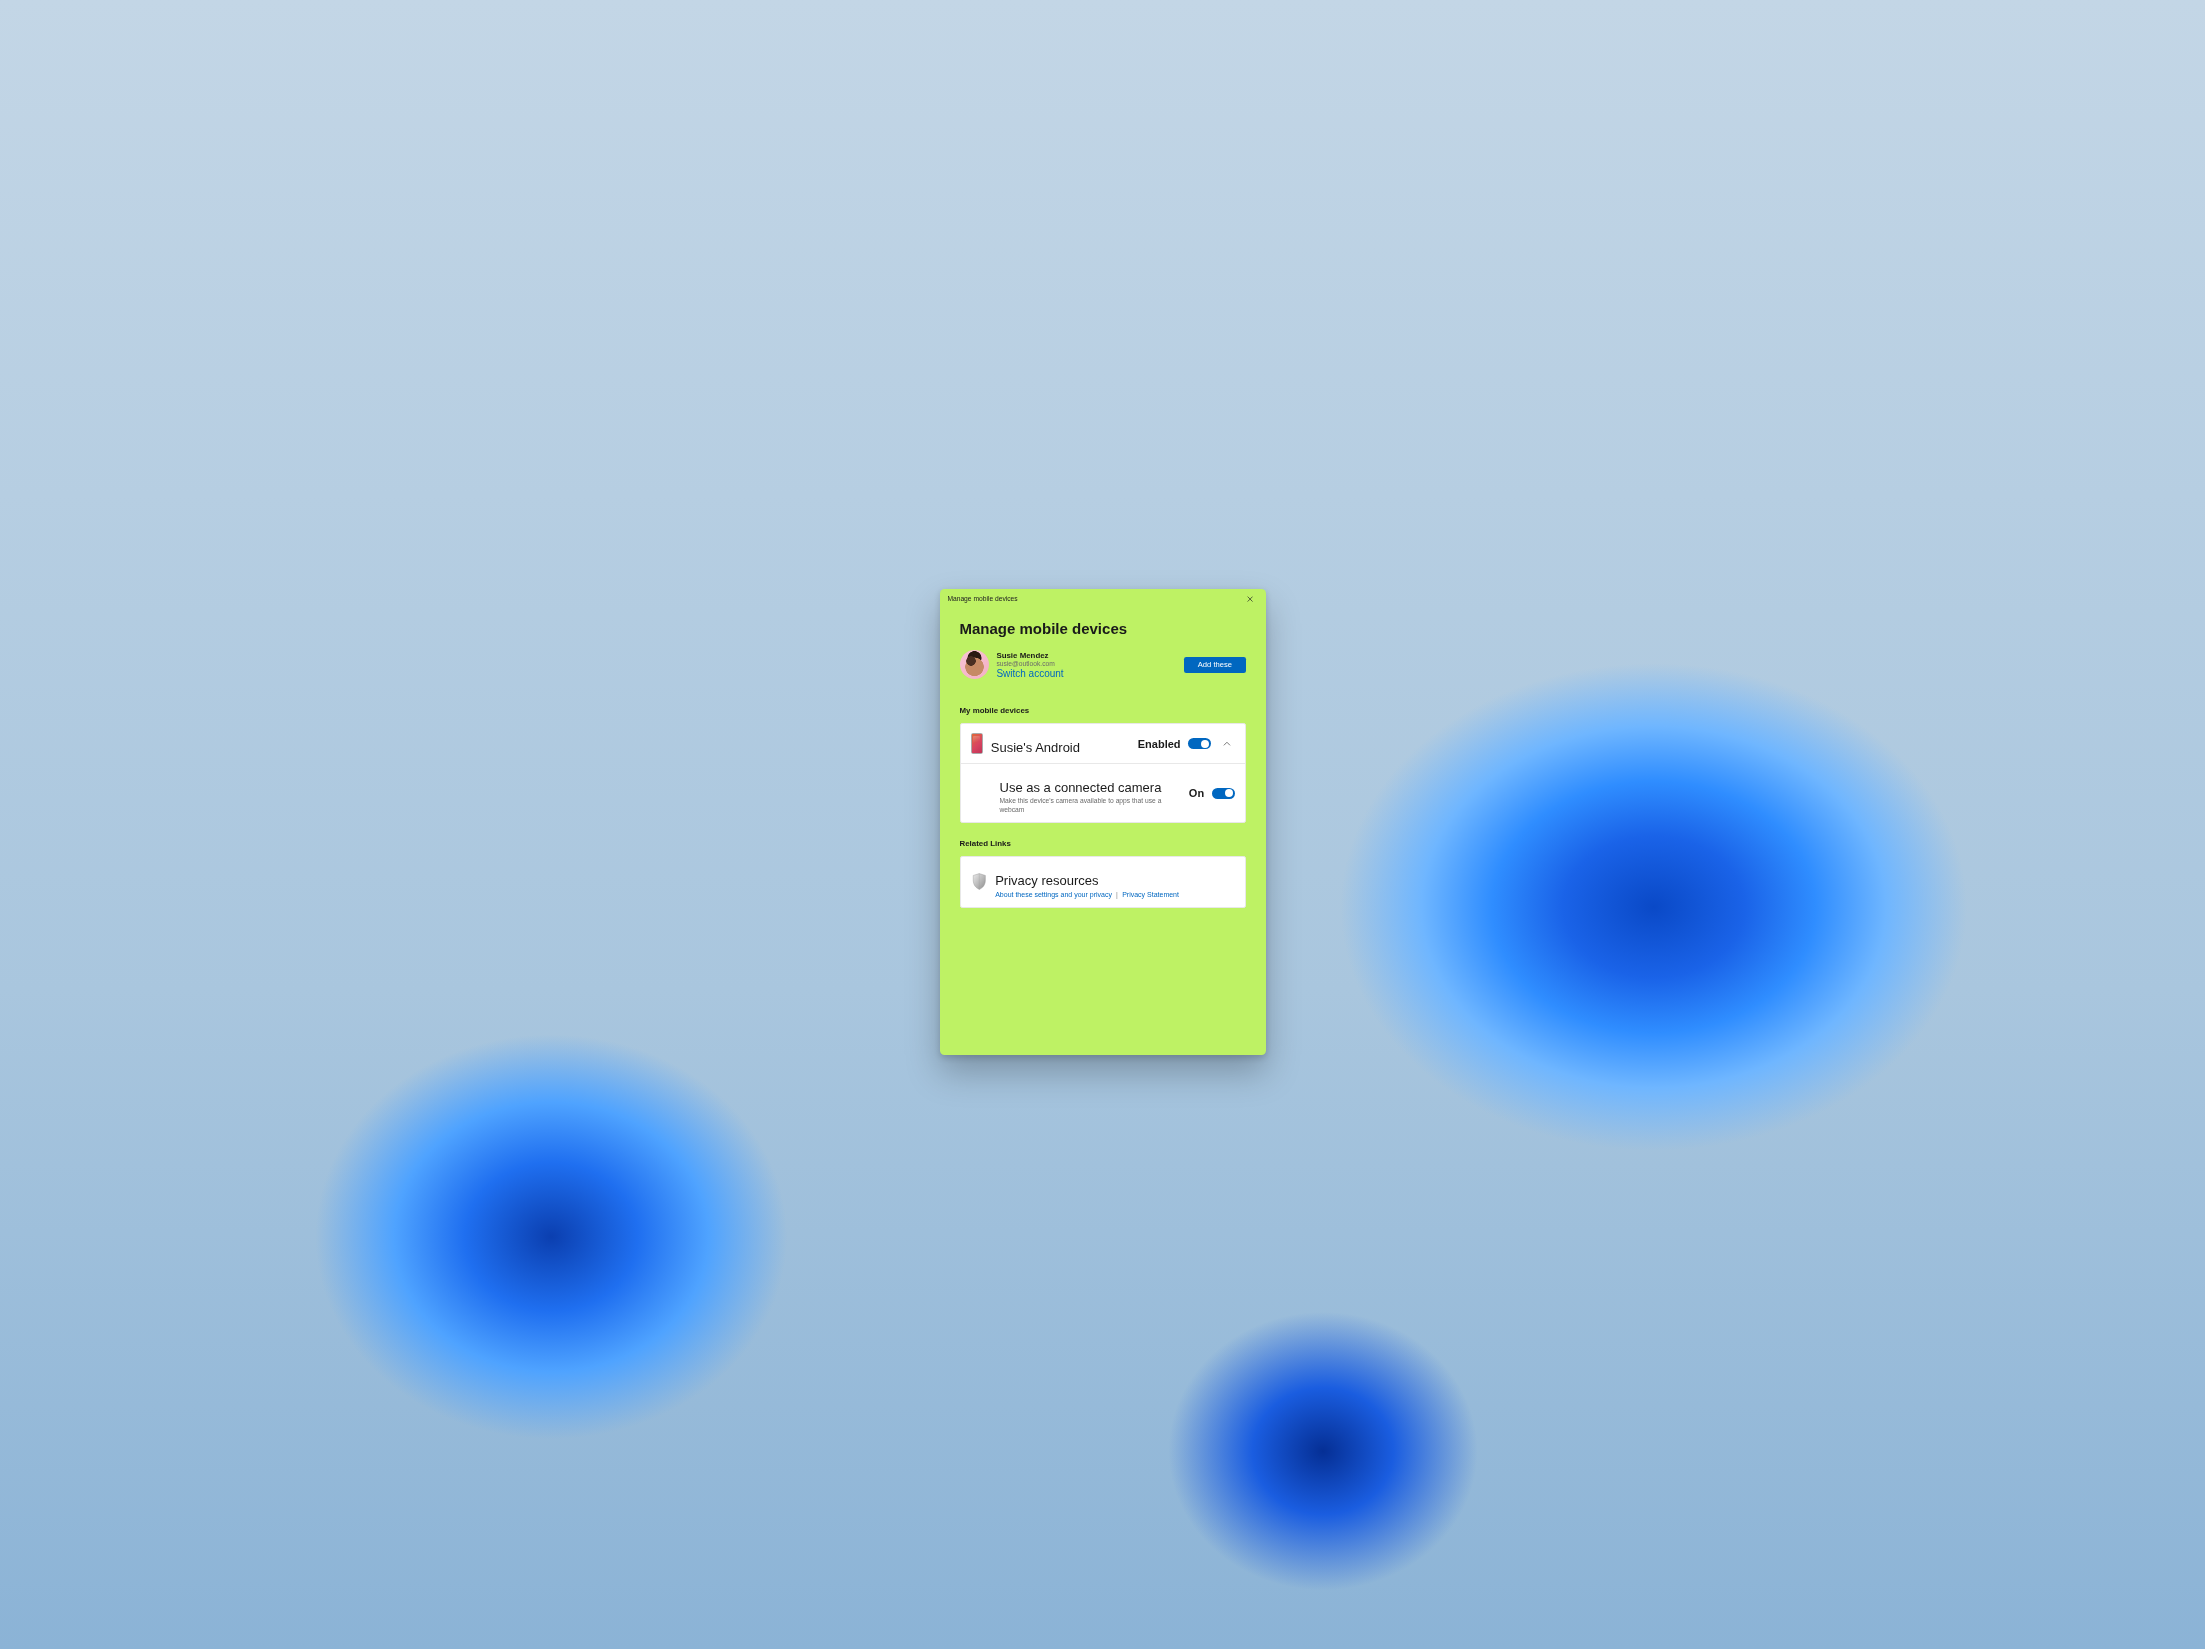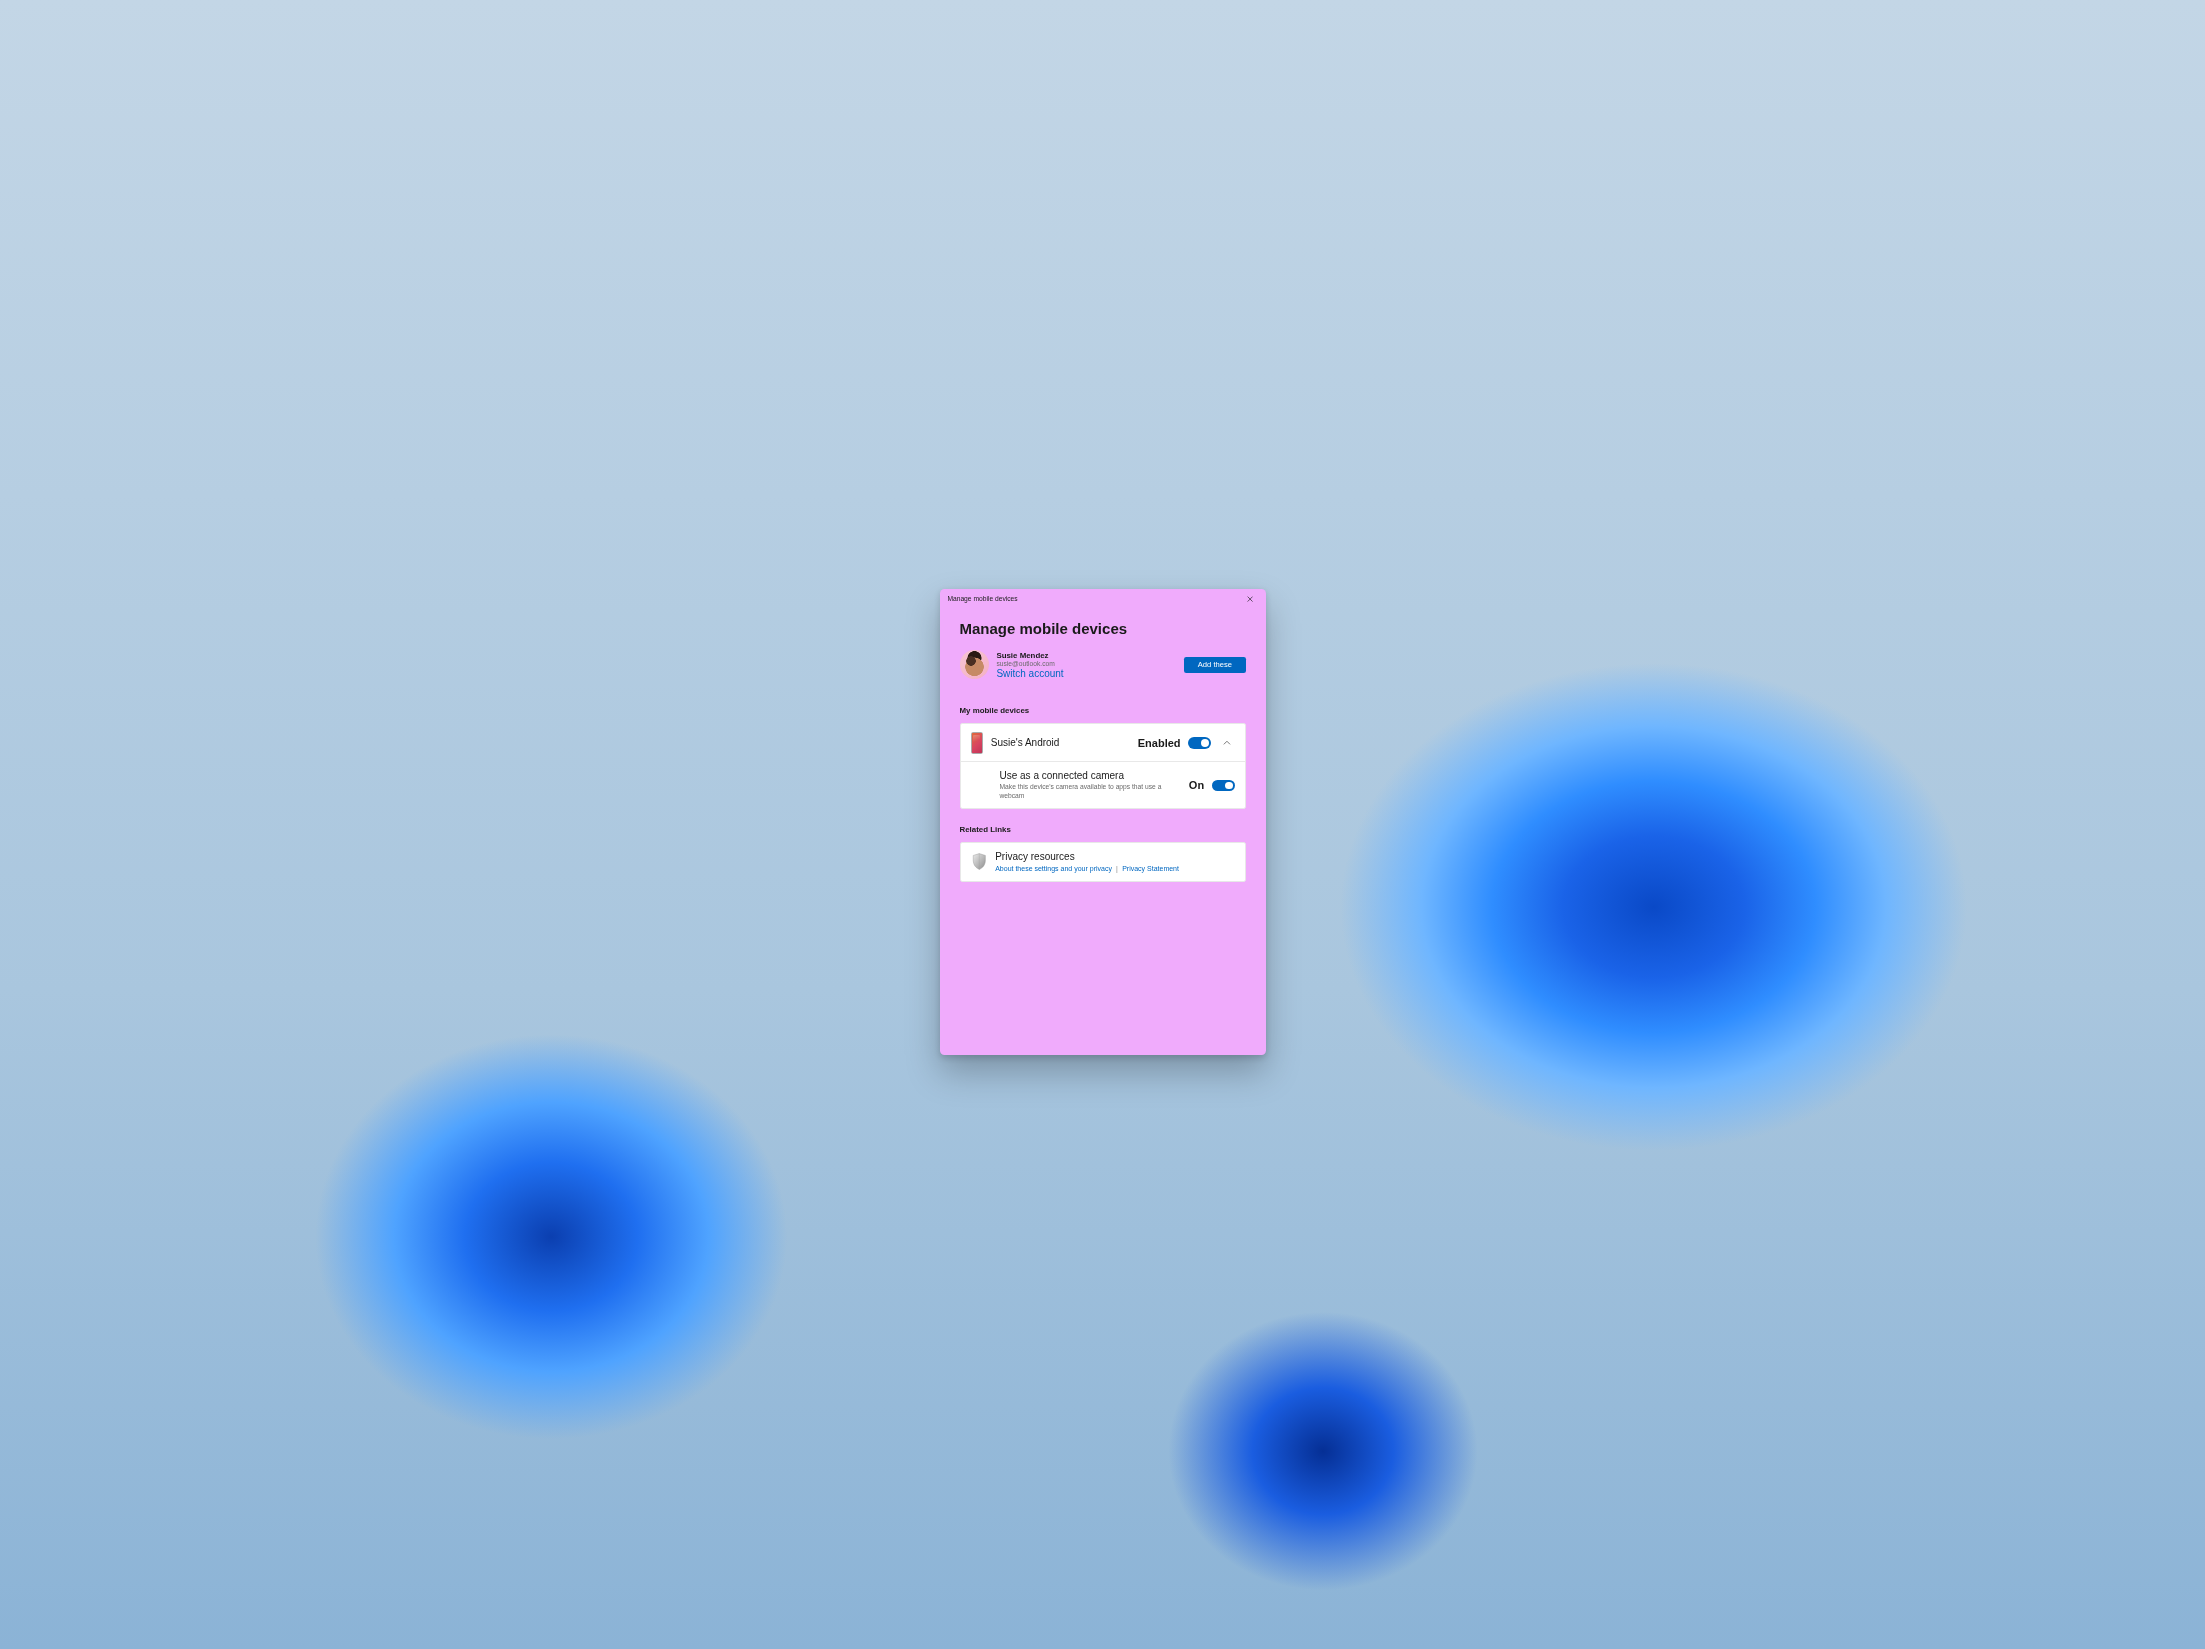"Manage mobile devices" .window { background: #f0abfc -> #bef264 }
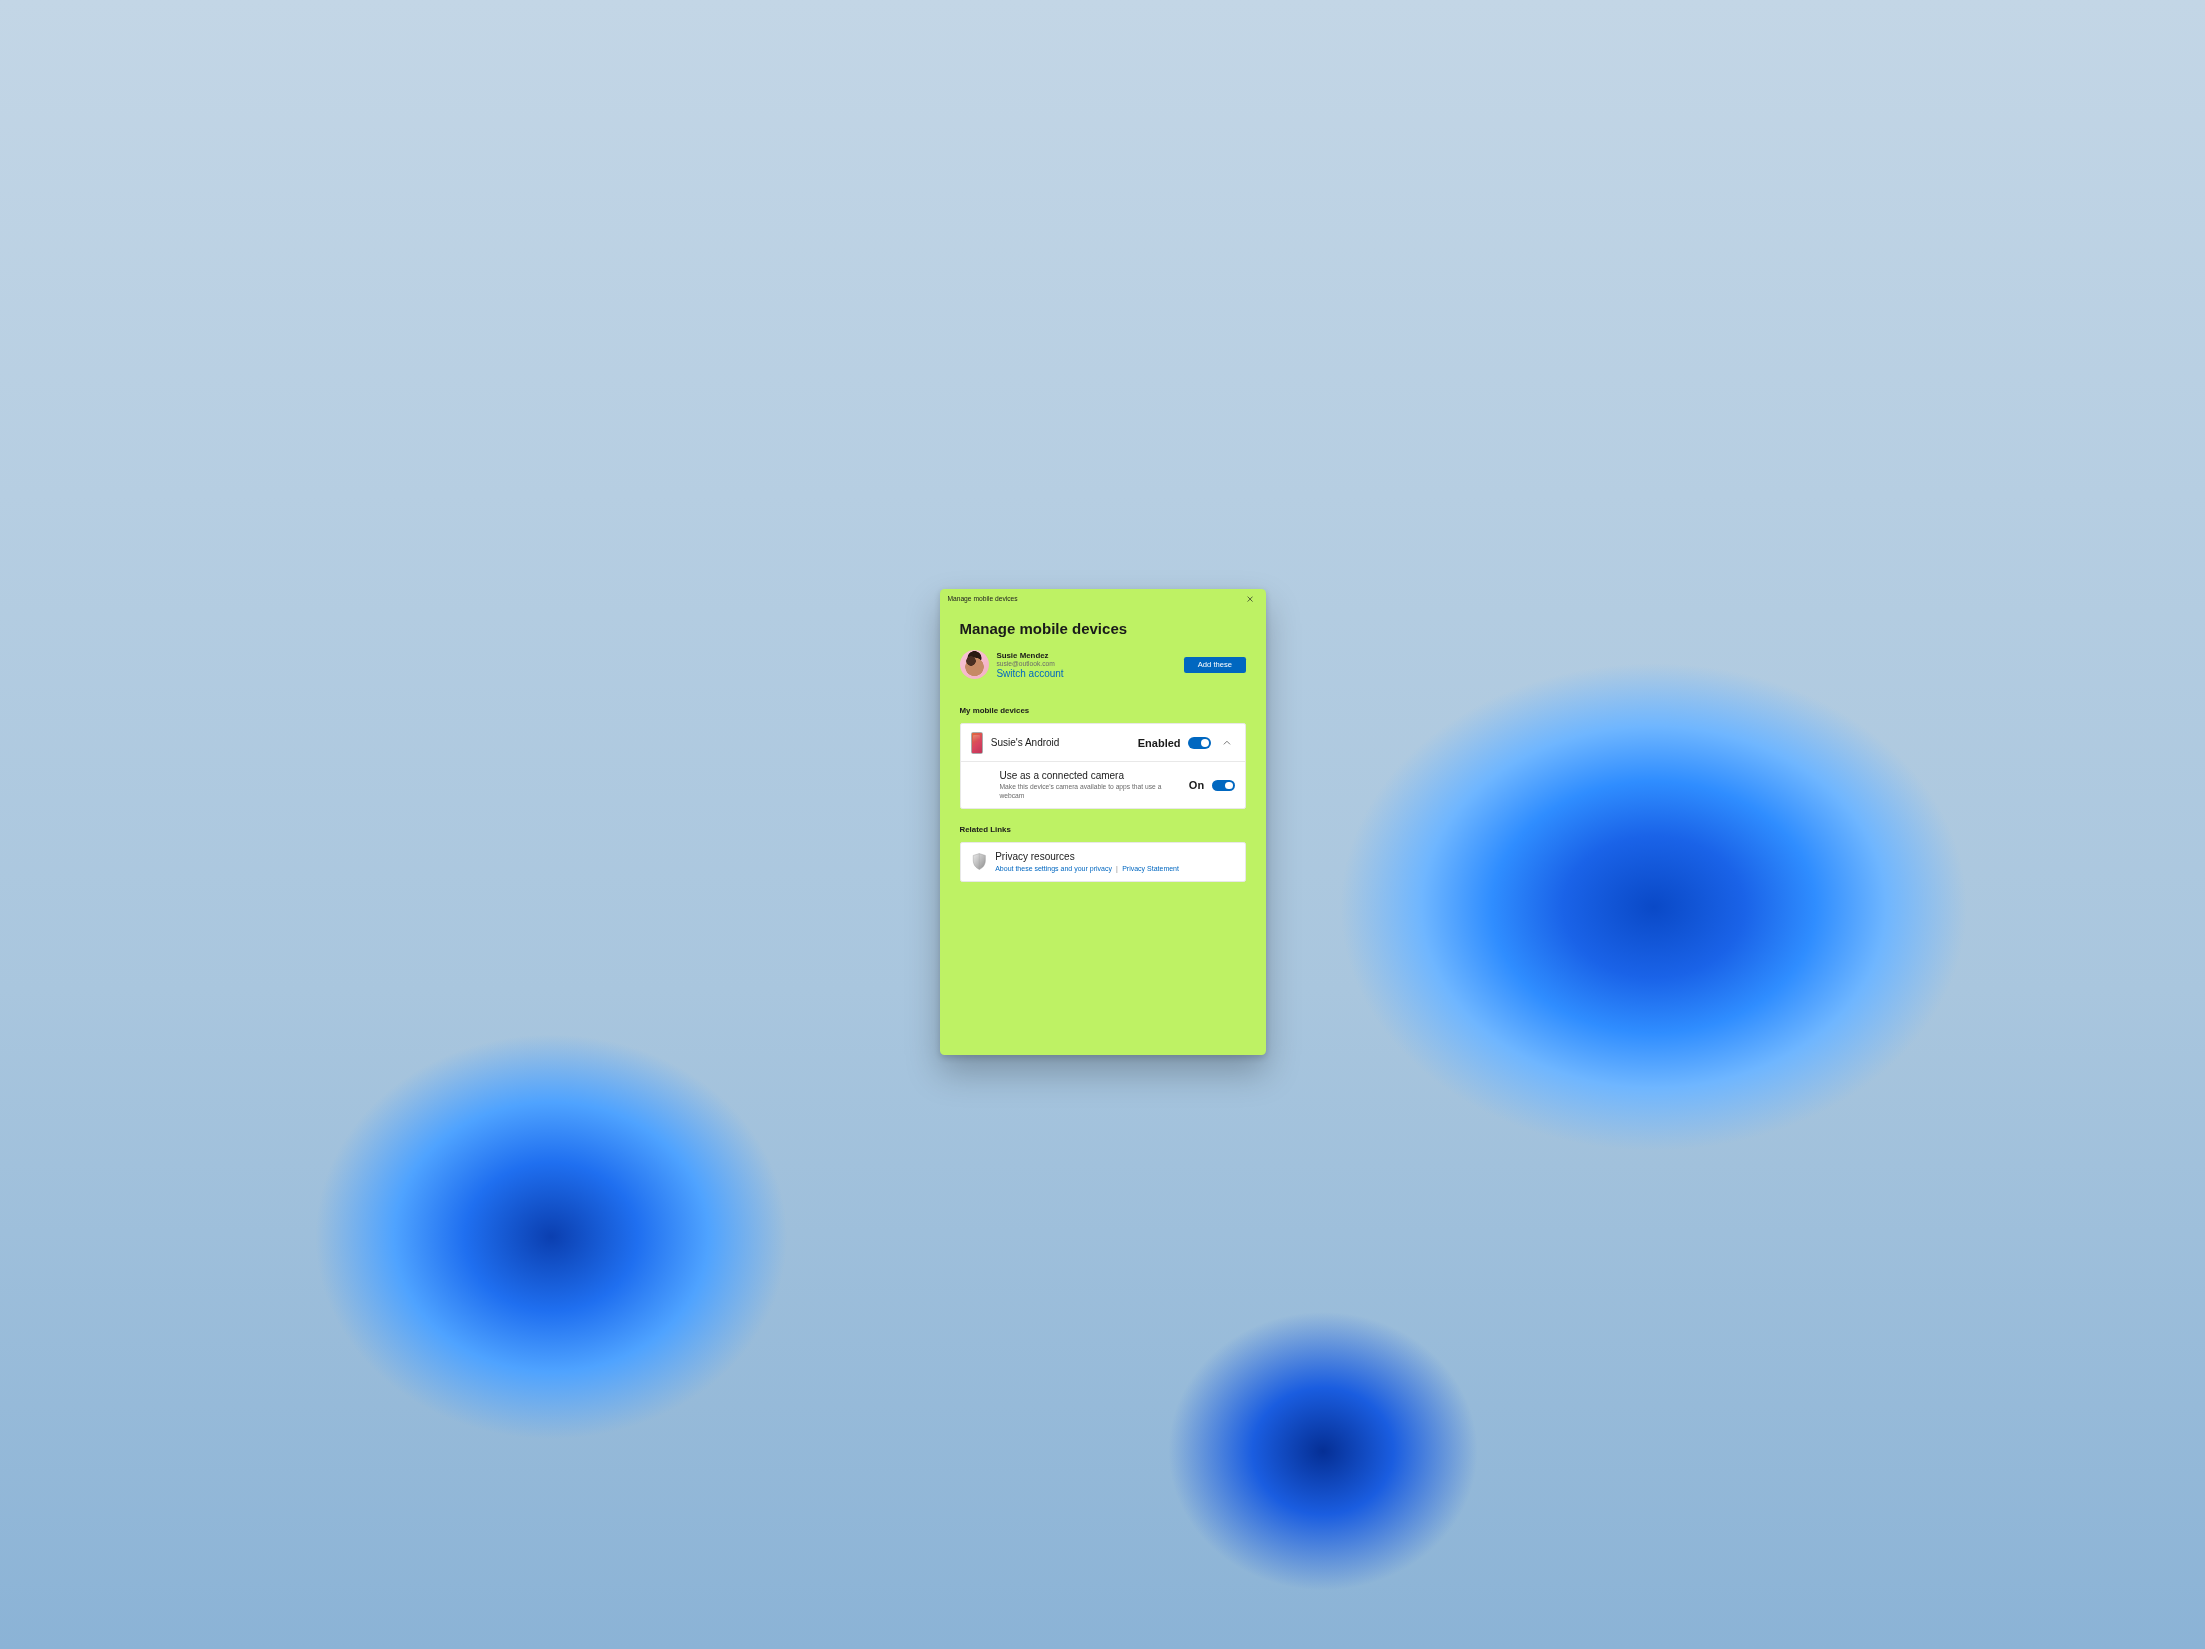"Susie's Android" .row-title { font-size: 10px -> 13px; margin-top: none -> 8px }
